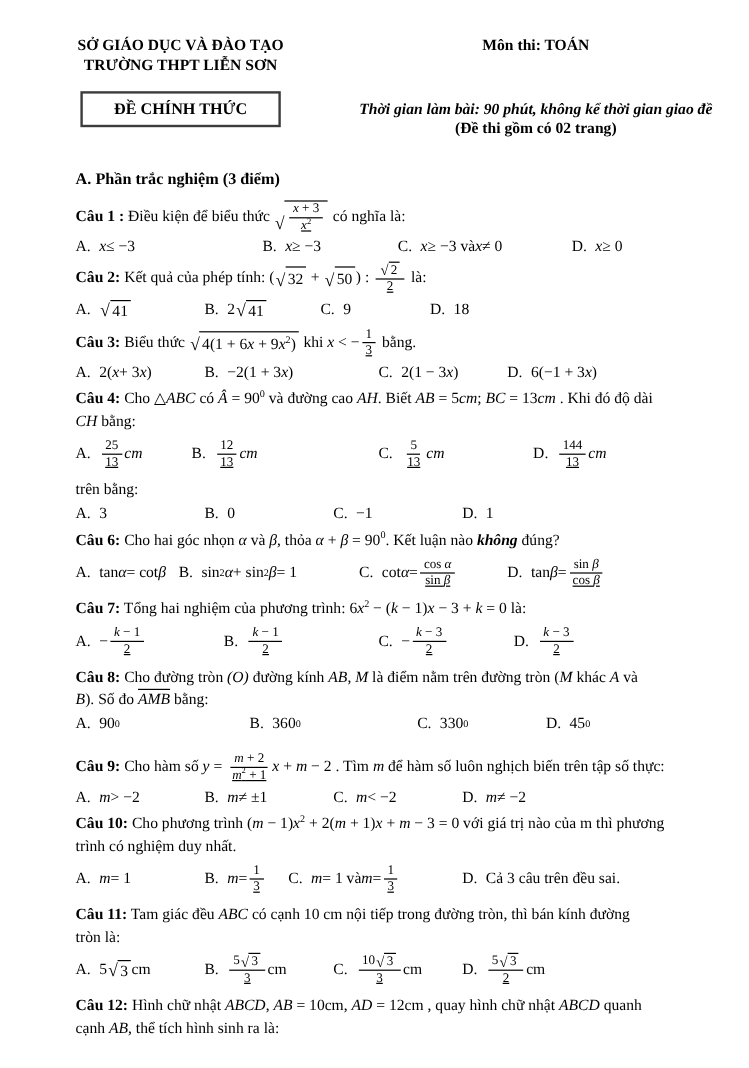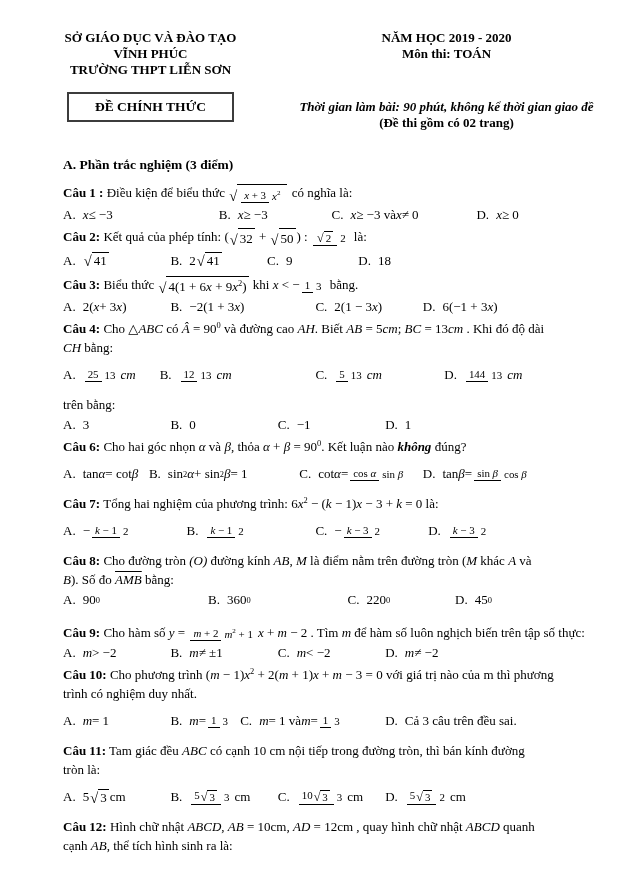"NĂM HỌC 2019 - 2020" div.hl { html: <div>NĂM HỌC 2019 - 2020</div> -> none }
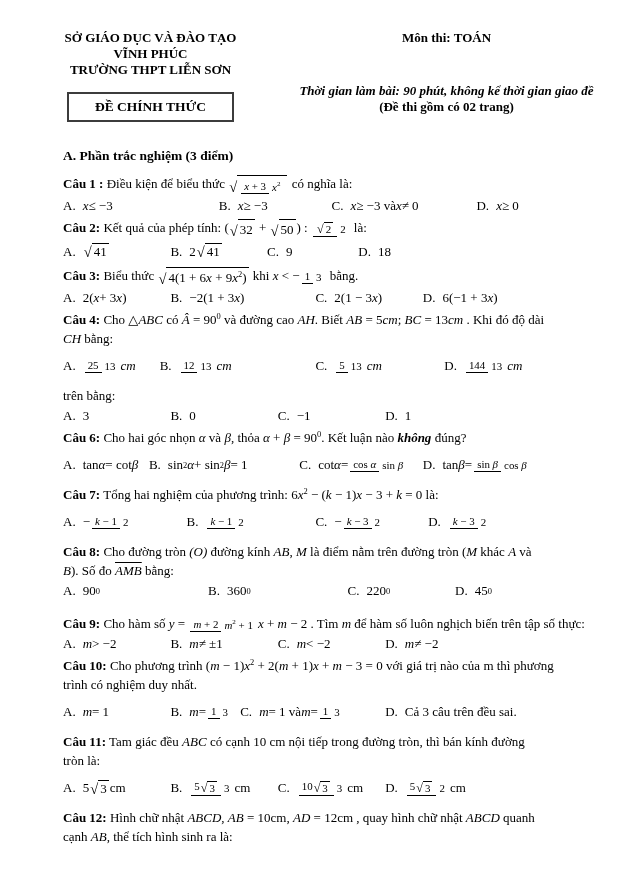"VĨNH PHÚC" div.hl { html: <div>VĨNH PHÚC</div> -> none }
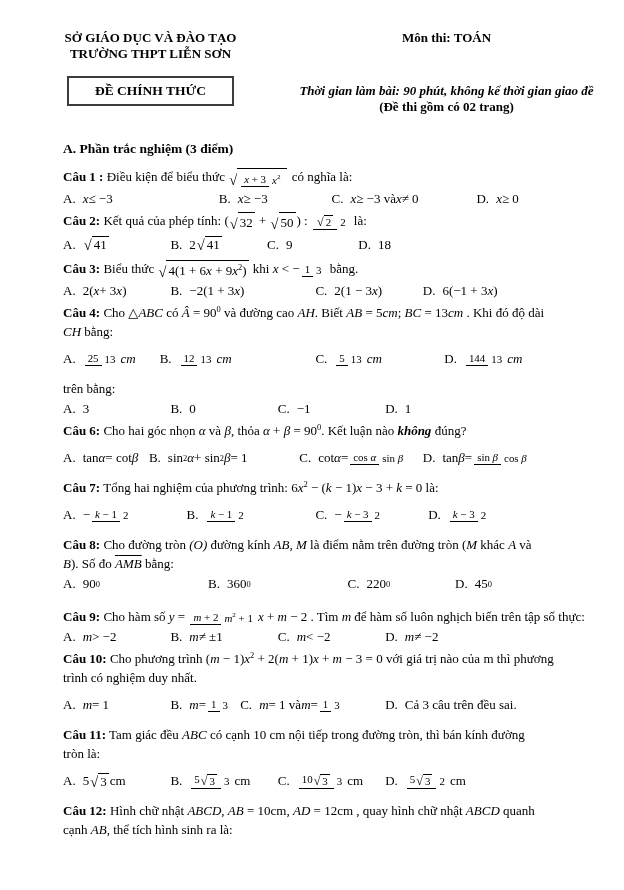"x + 3" .frac { flex-direction: row -> column }
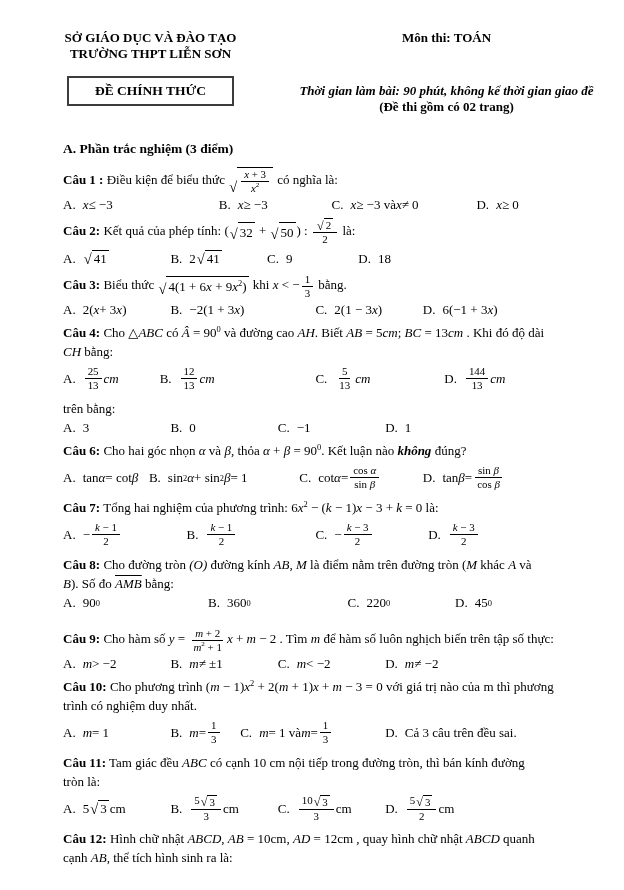"x2" .fd { text-decoration: none -> underline }
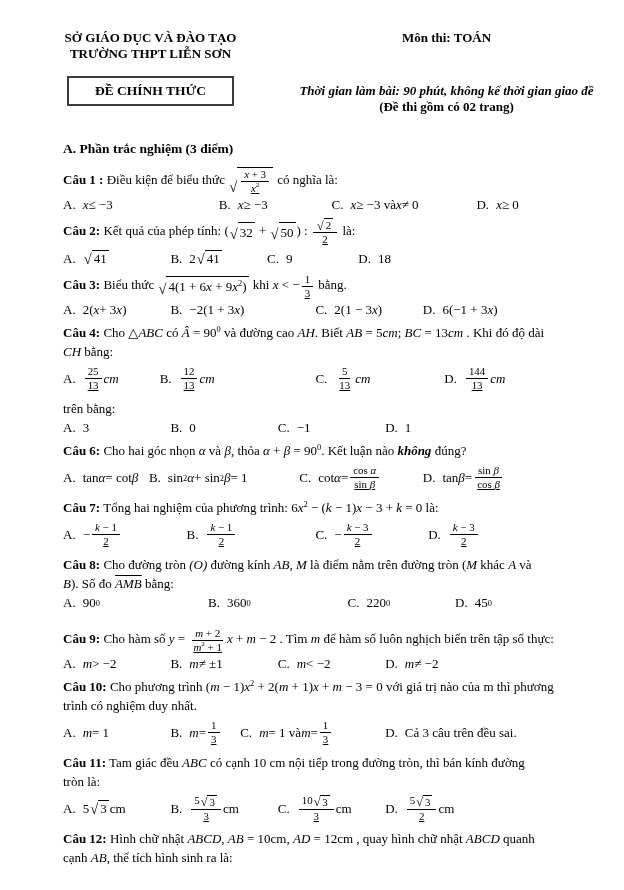"220" span { text: 220 -> 330 }
